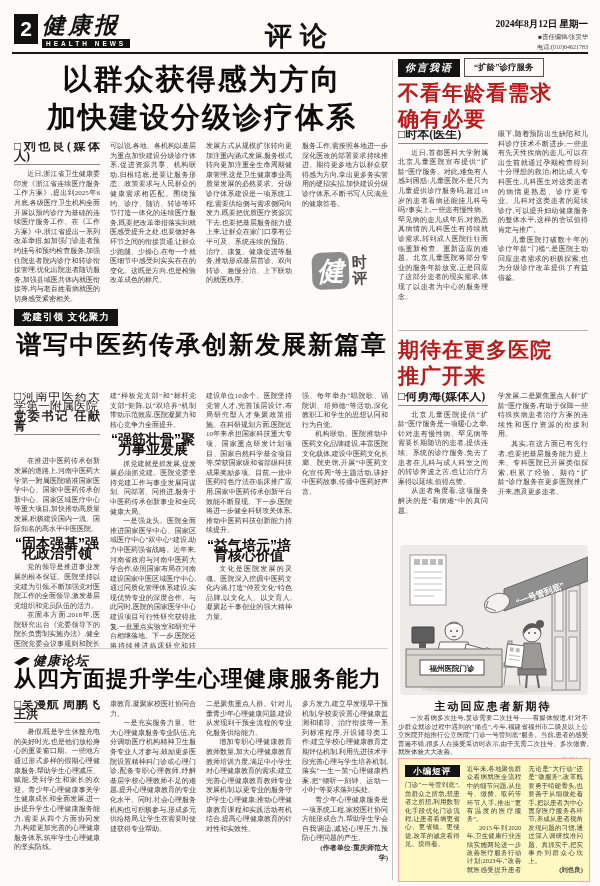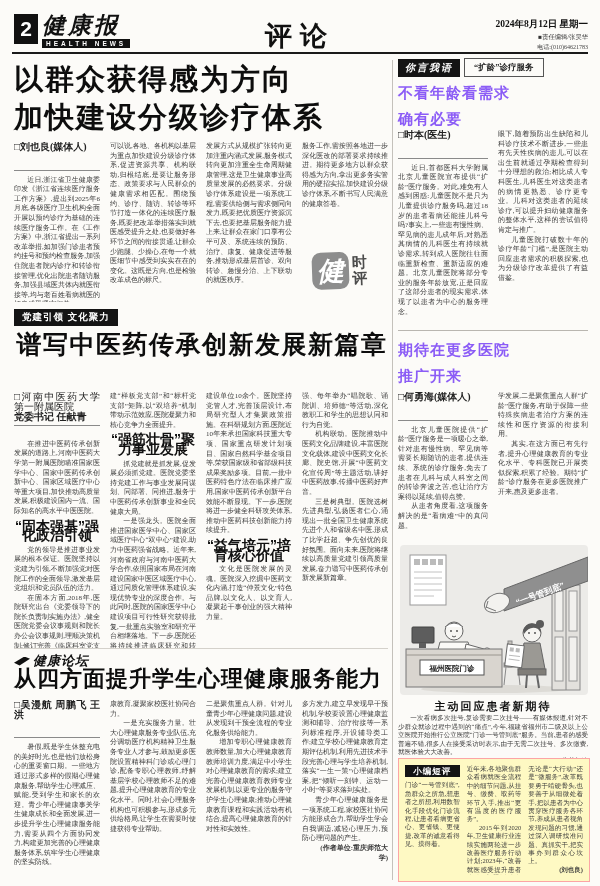"以群众获得感为方向" .lead-hl { text-align: none -> center }
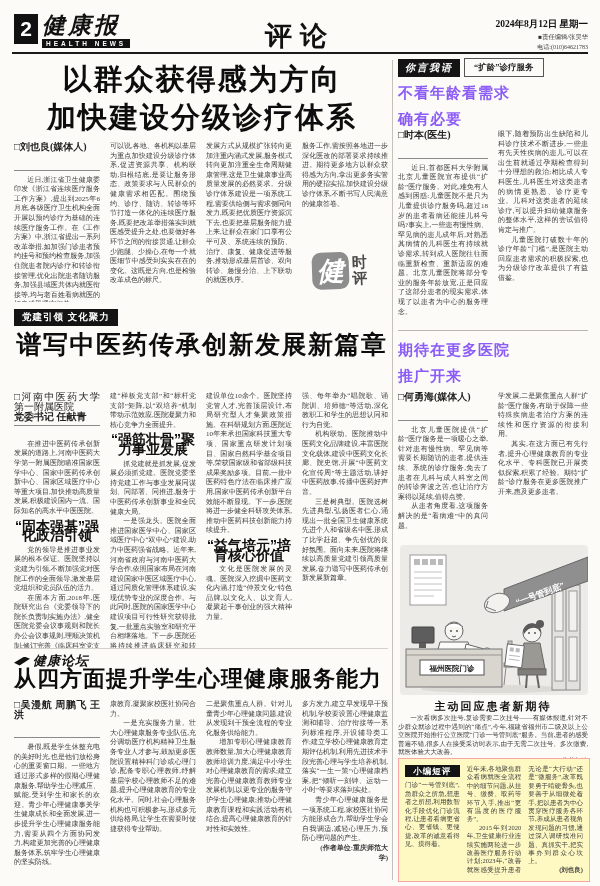"不看年龄看需求" .r-hl { color: #8b5cf6 -> #b91c1c; font-size: 15px -> 21px }
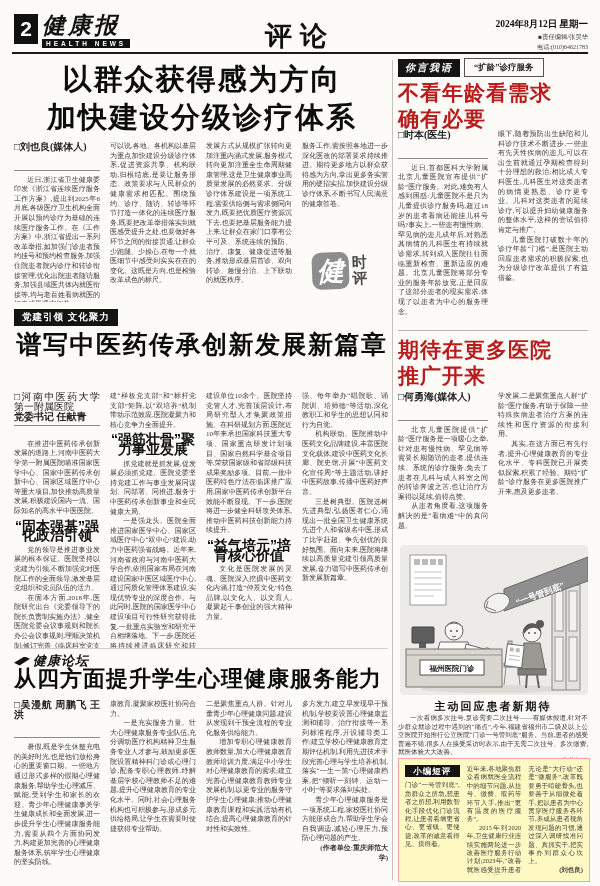"□时本(医生)" .byline { font-size: 10px -> 12px; padding-bottom: 18px -> 3px }
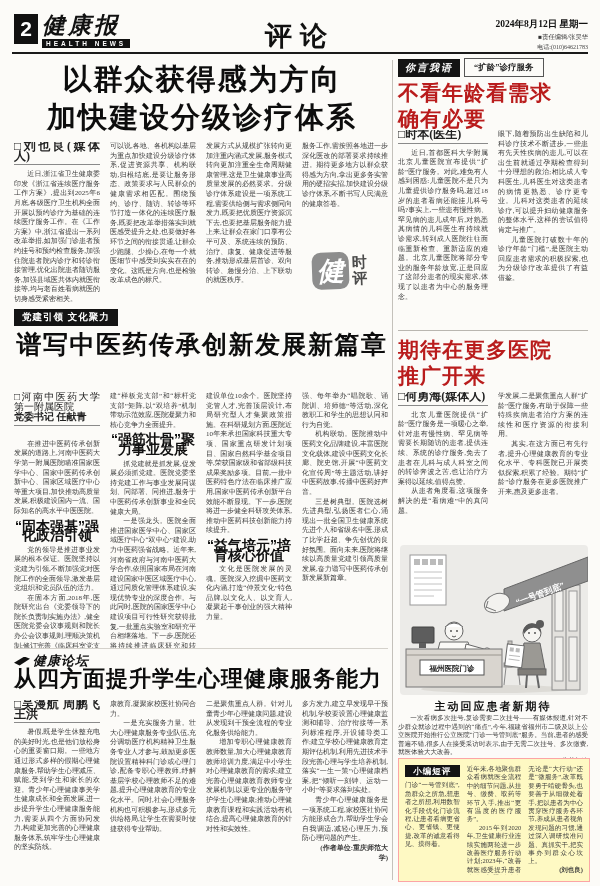"□河南中医药大学第一附属医院" .pbyline { font-size: 10px -> 12px; margin-bottom: 14px -> 22px }
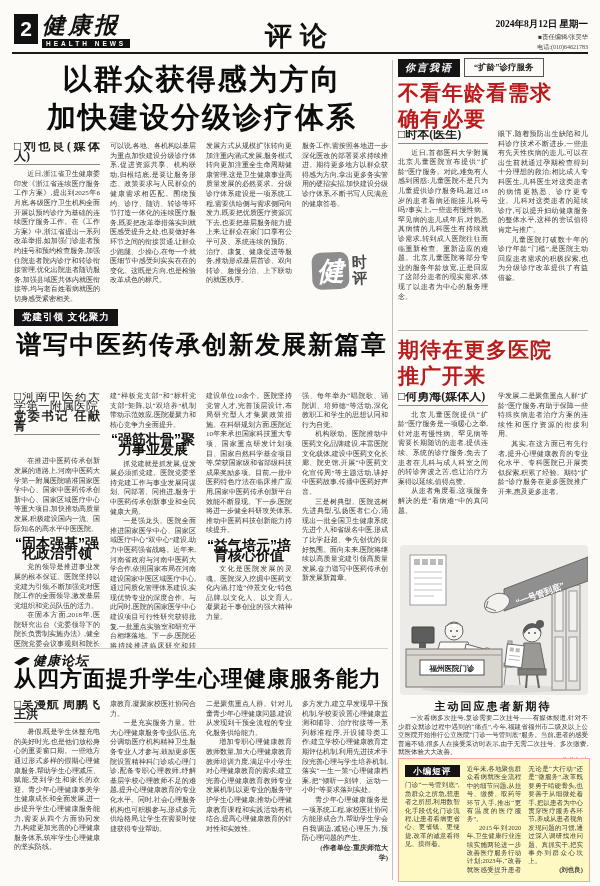"其实,在这方面已有先行者,提升心理健康教育的专业化水平、专科医院已开展类似探索," p { text: ,提升心理健康教育的专业化水平 -> ,也要把基层服务能力提上来 }
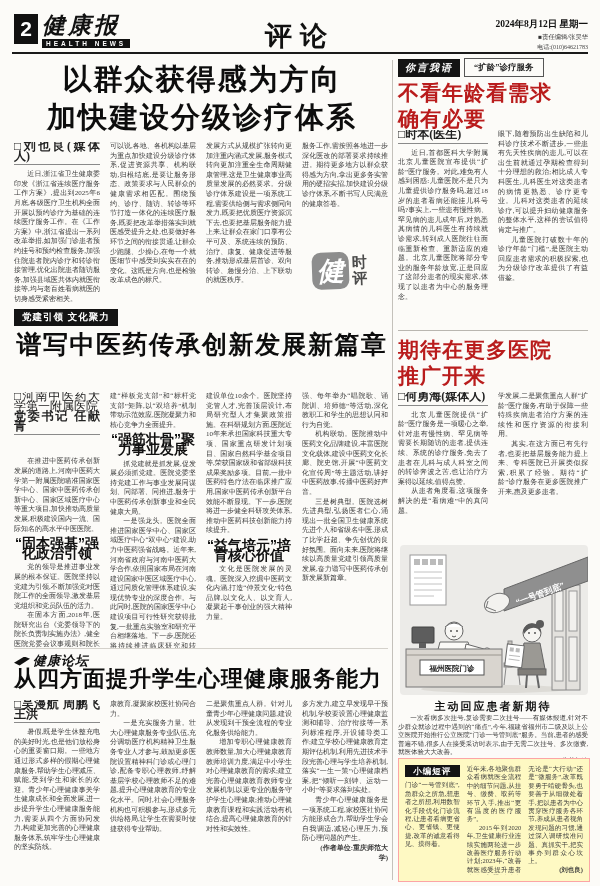"三是树典型。医院选树先进典型,弘扬医者仁心,涌现出一批全国卫生健康系统先进个人和" p { html: <p>三是树典型。医院选树先进典型,弘扬医者仁心,涌现出一批全国卫生健康系统先进个人和省级名中医,形成了比学赶超、争先创优的良好氛围。面向未来,医院将继续以高质量党建引领高质量发展,奋力谱写中医药传承创新发展新篇章。</p> -> none }
